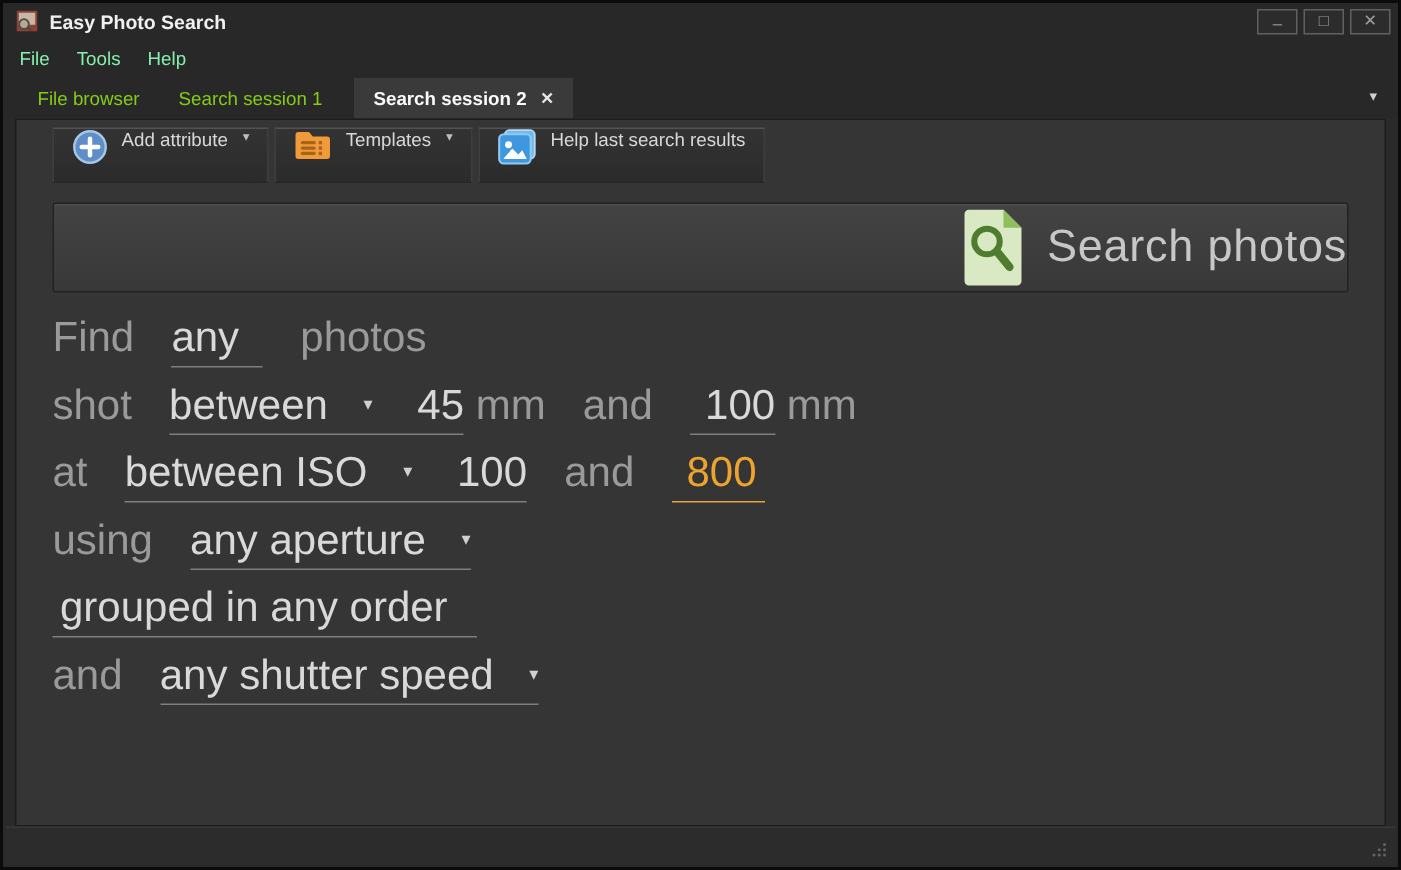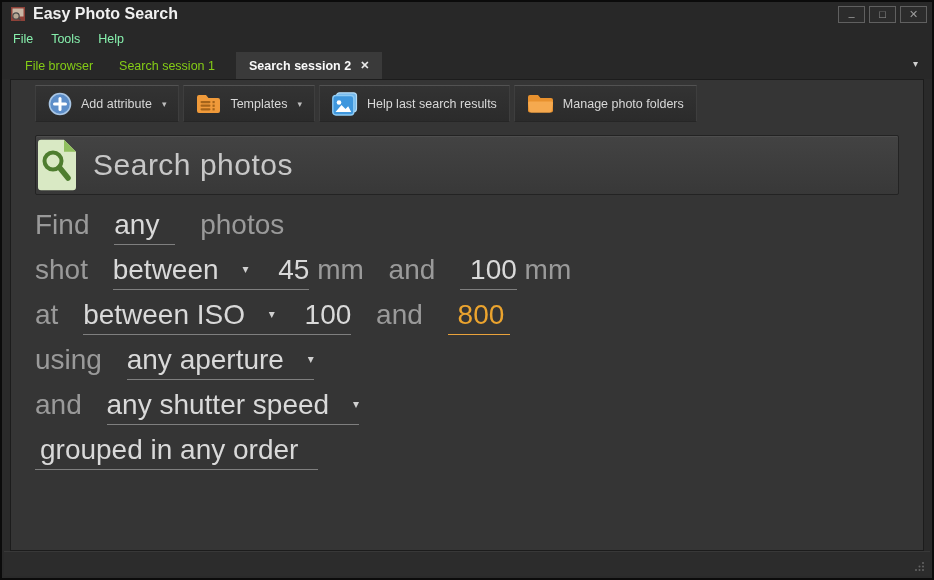"Easy Photo Search" .title-text { font-size: 16px -> 13px }
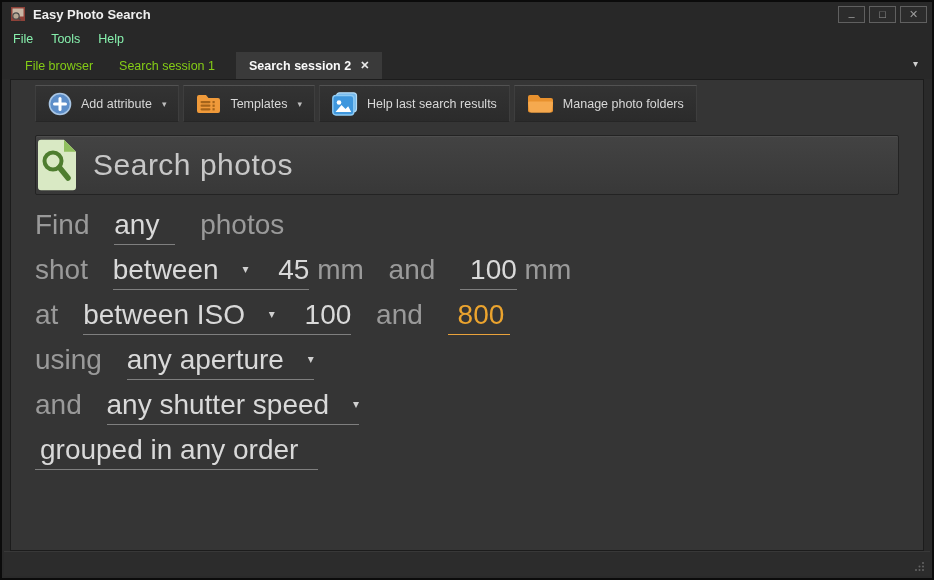"Add attribute" .tbtn { align-items: center -> none }
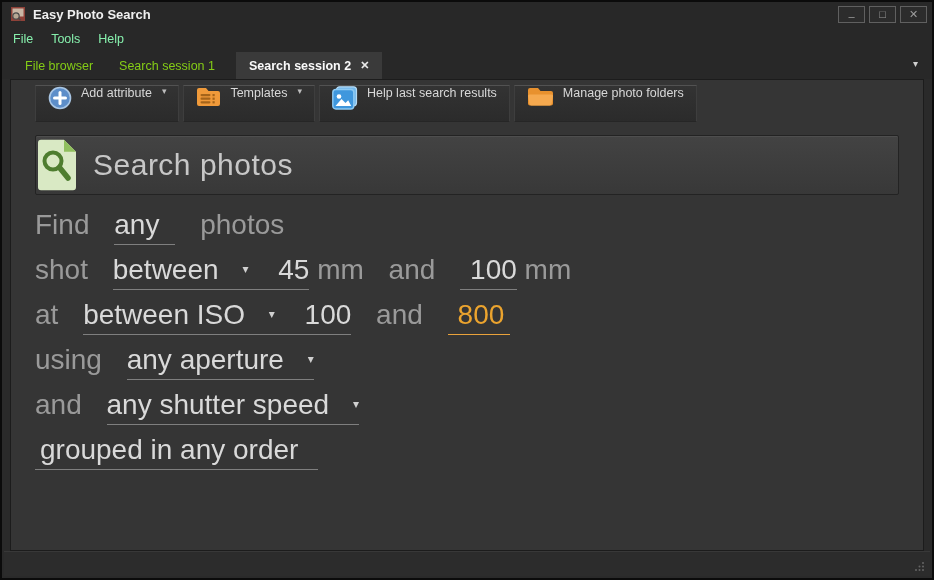"Manage photo folders" div.tbtn { html: <div> <svg> <path></path> <path></path> </svg> <span>Manage photo folders</span> </div> -> none }
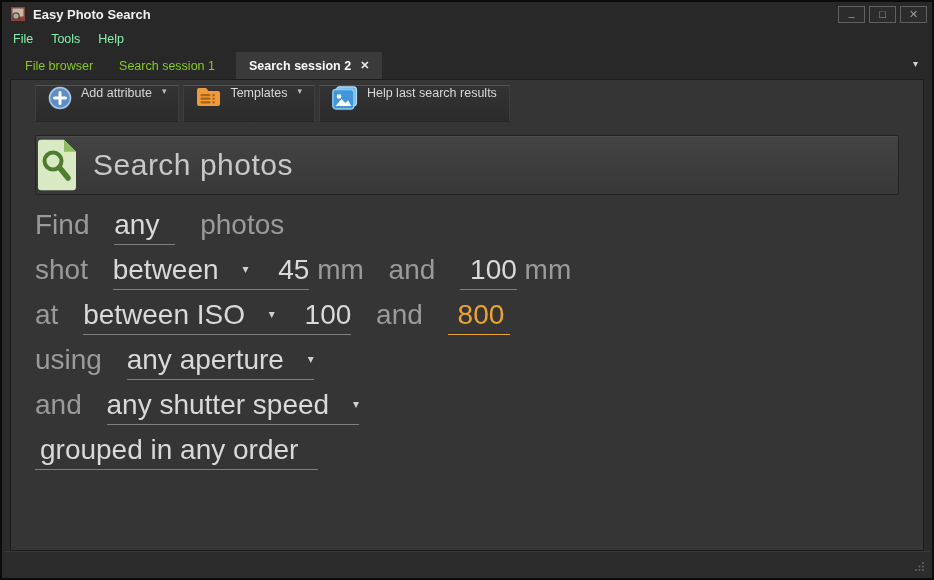"Search photos" .search-btn { justify-content: flex-start -> flex-end }
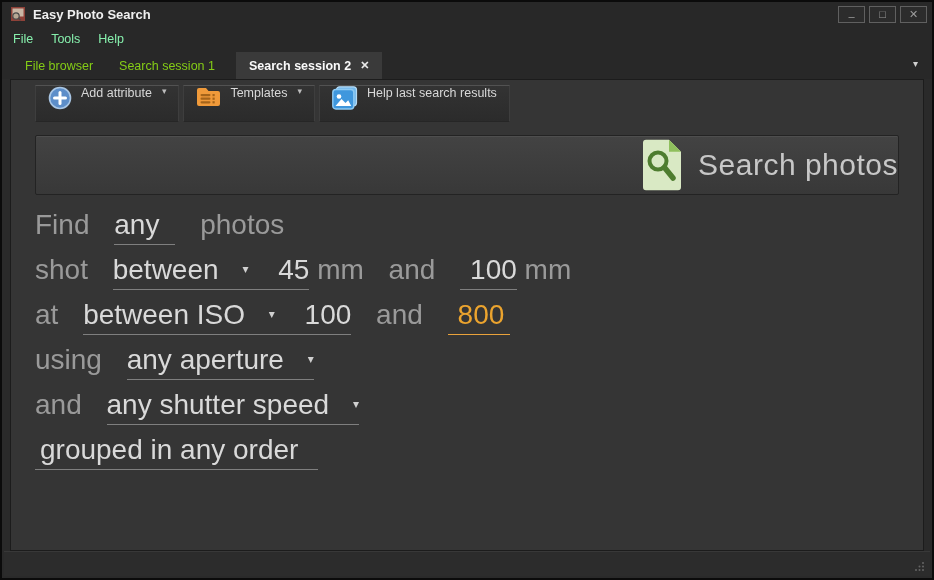"and any shutter speed ▾" div.qrow { order: before "grouped in any order" -> after "grouped in any order" }
